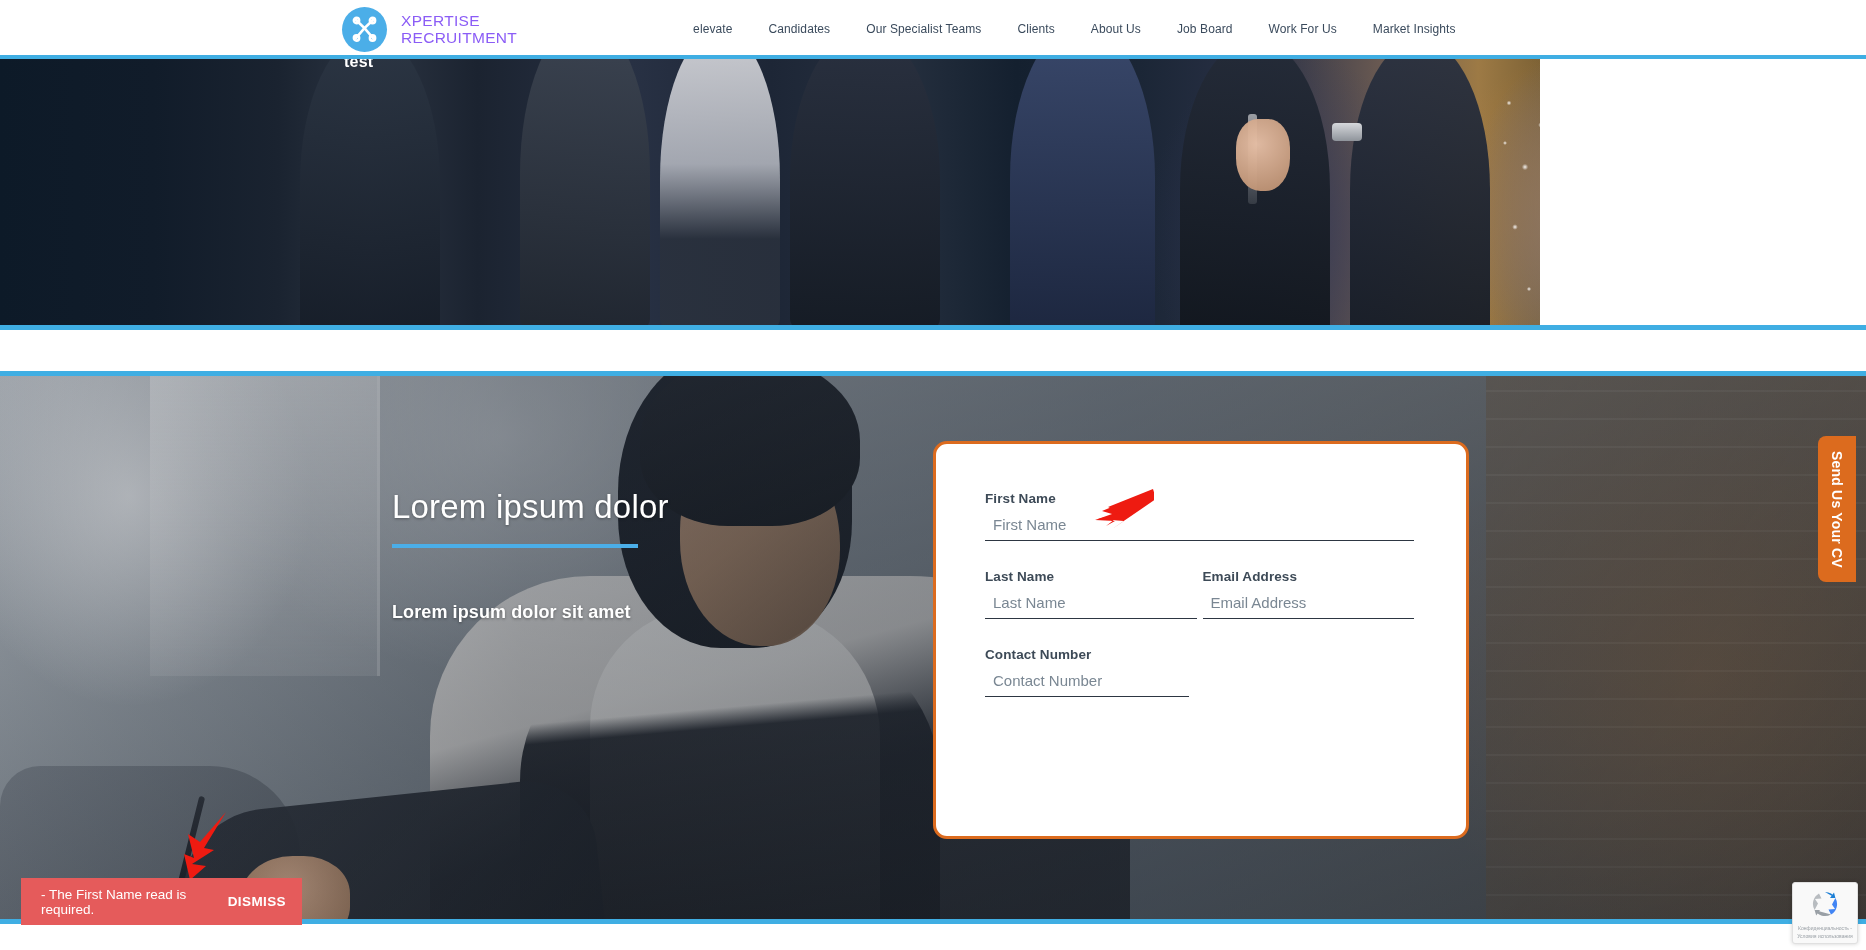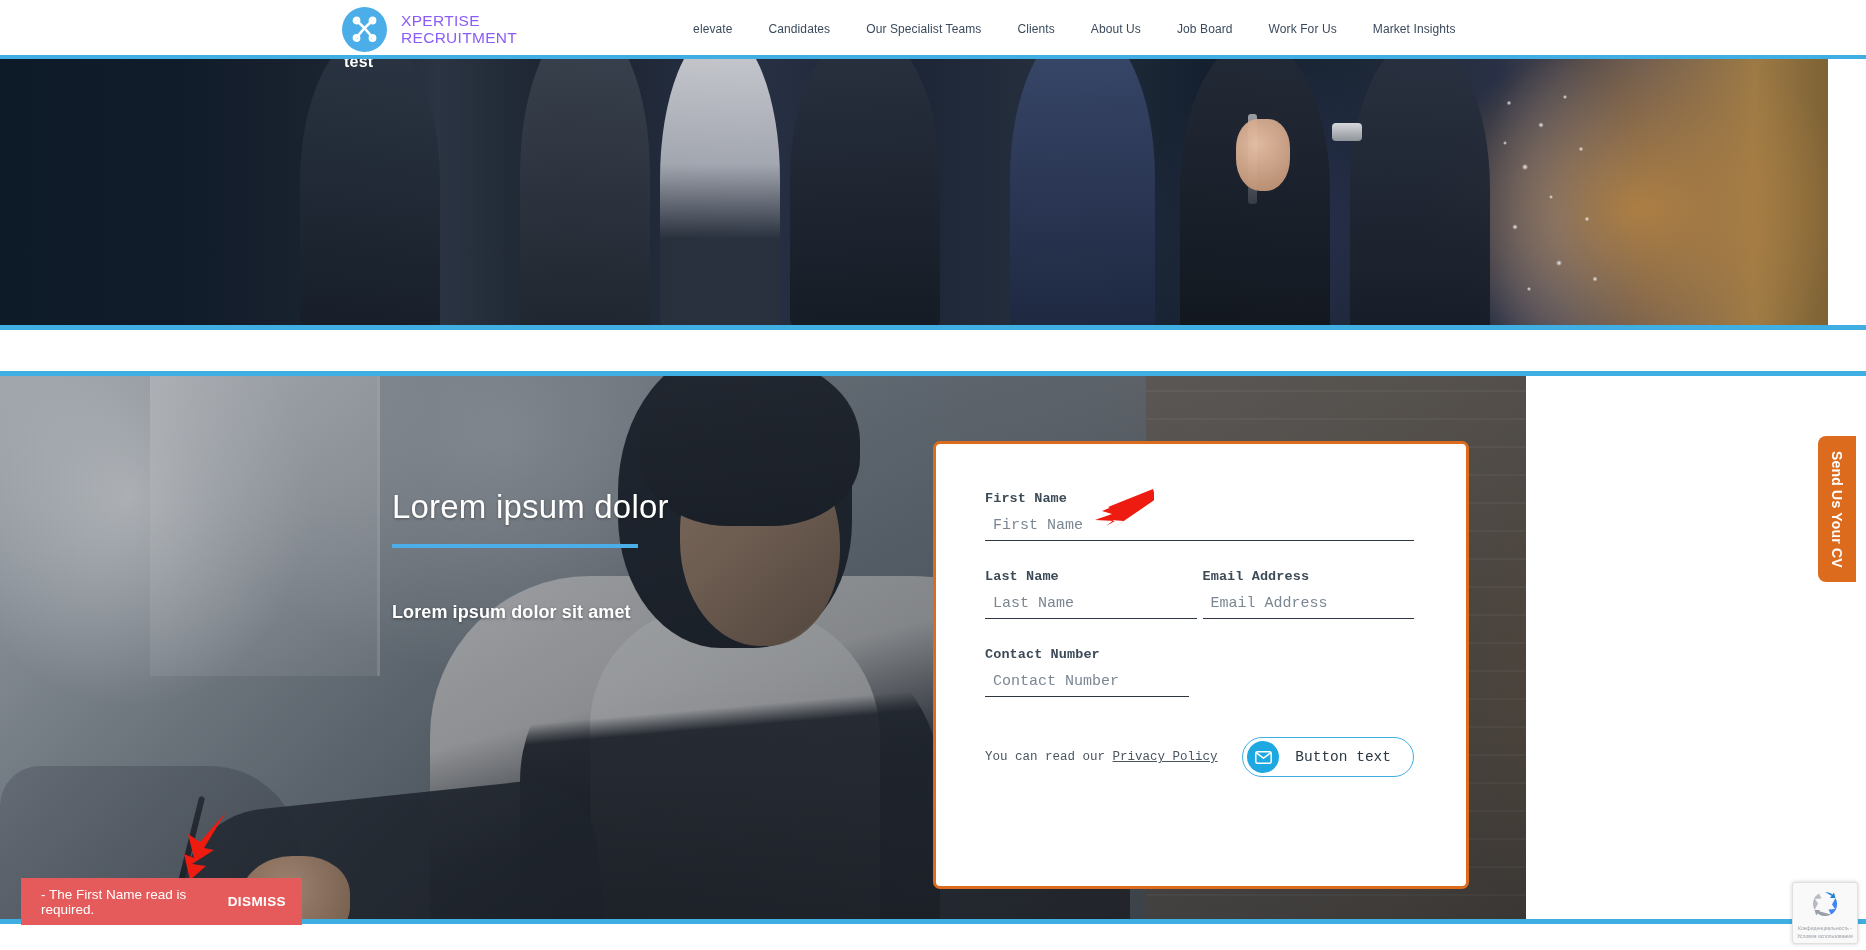"test" .hero-band { width: 1828px -> 1540px }
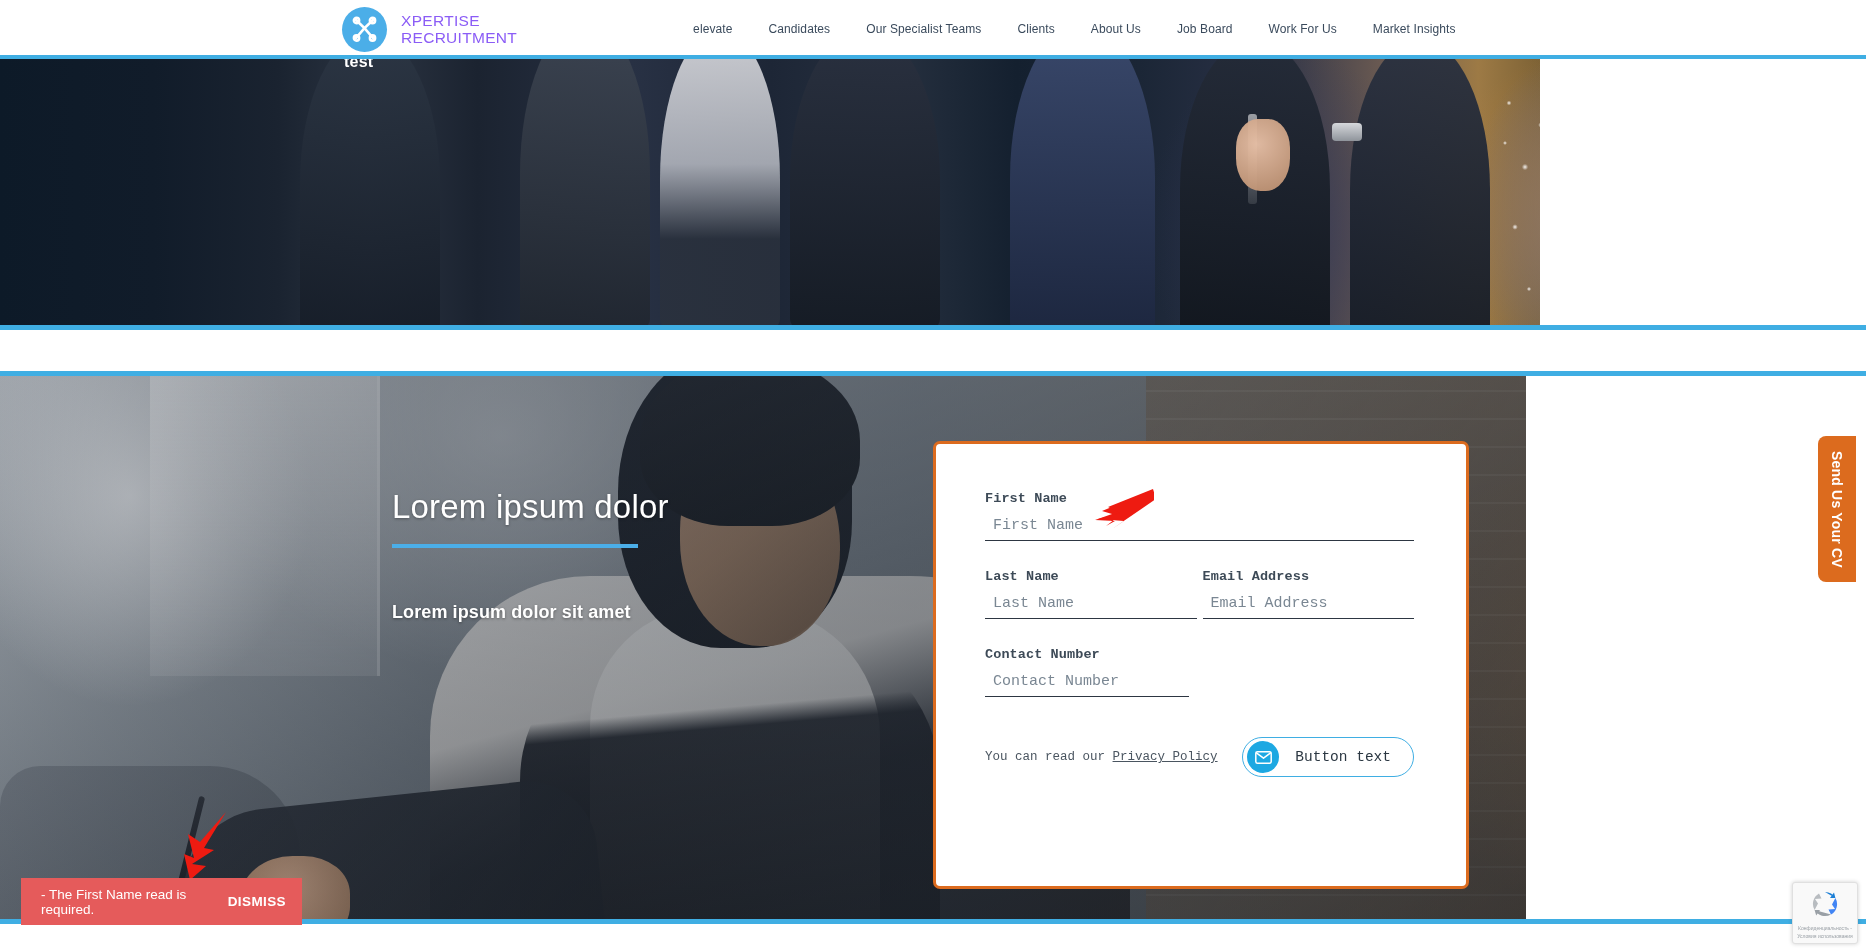"Lorem ipsum dolor" .main-hero { width: 1526px -> 1866px }
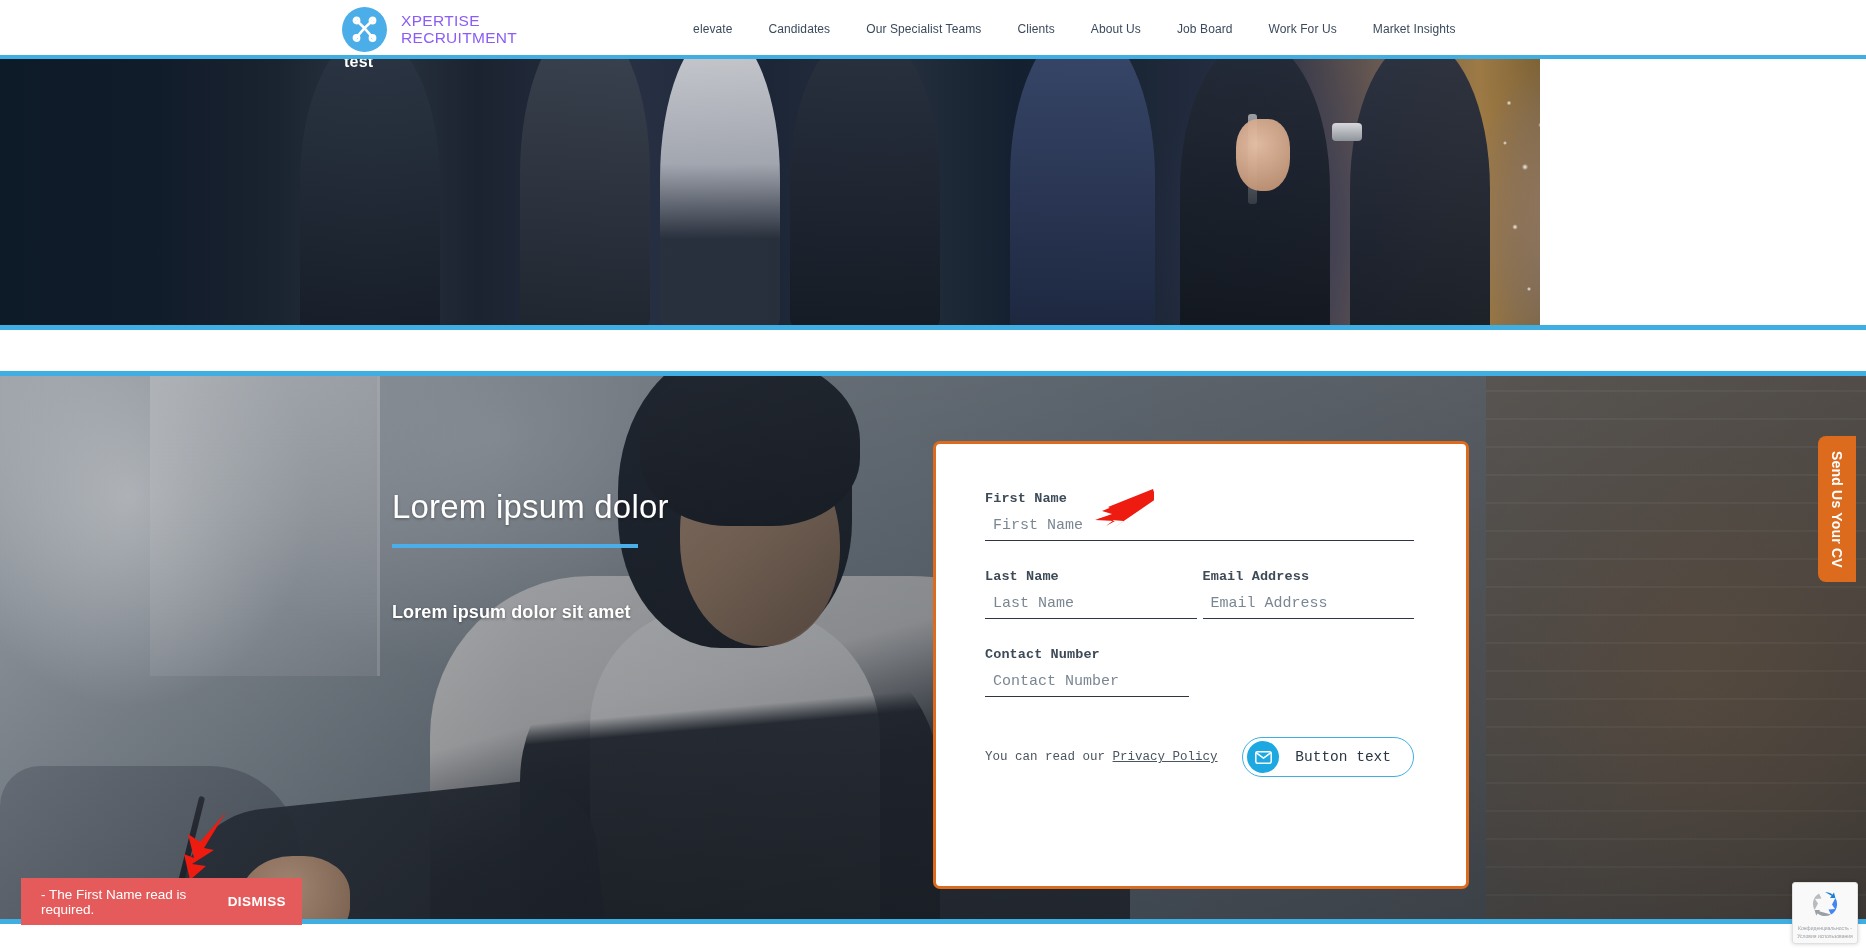"First Name" .form-card { border-radius: 7px -> 14px; font-family: Liberation Mono, monospace -> none; height: 448px -> 398px }
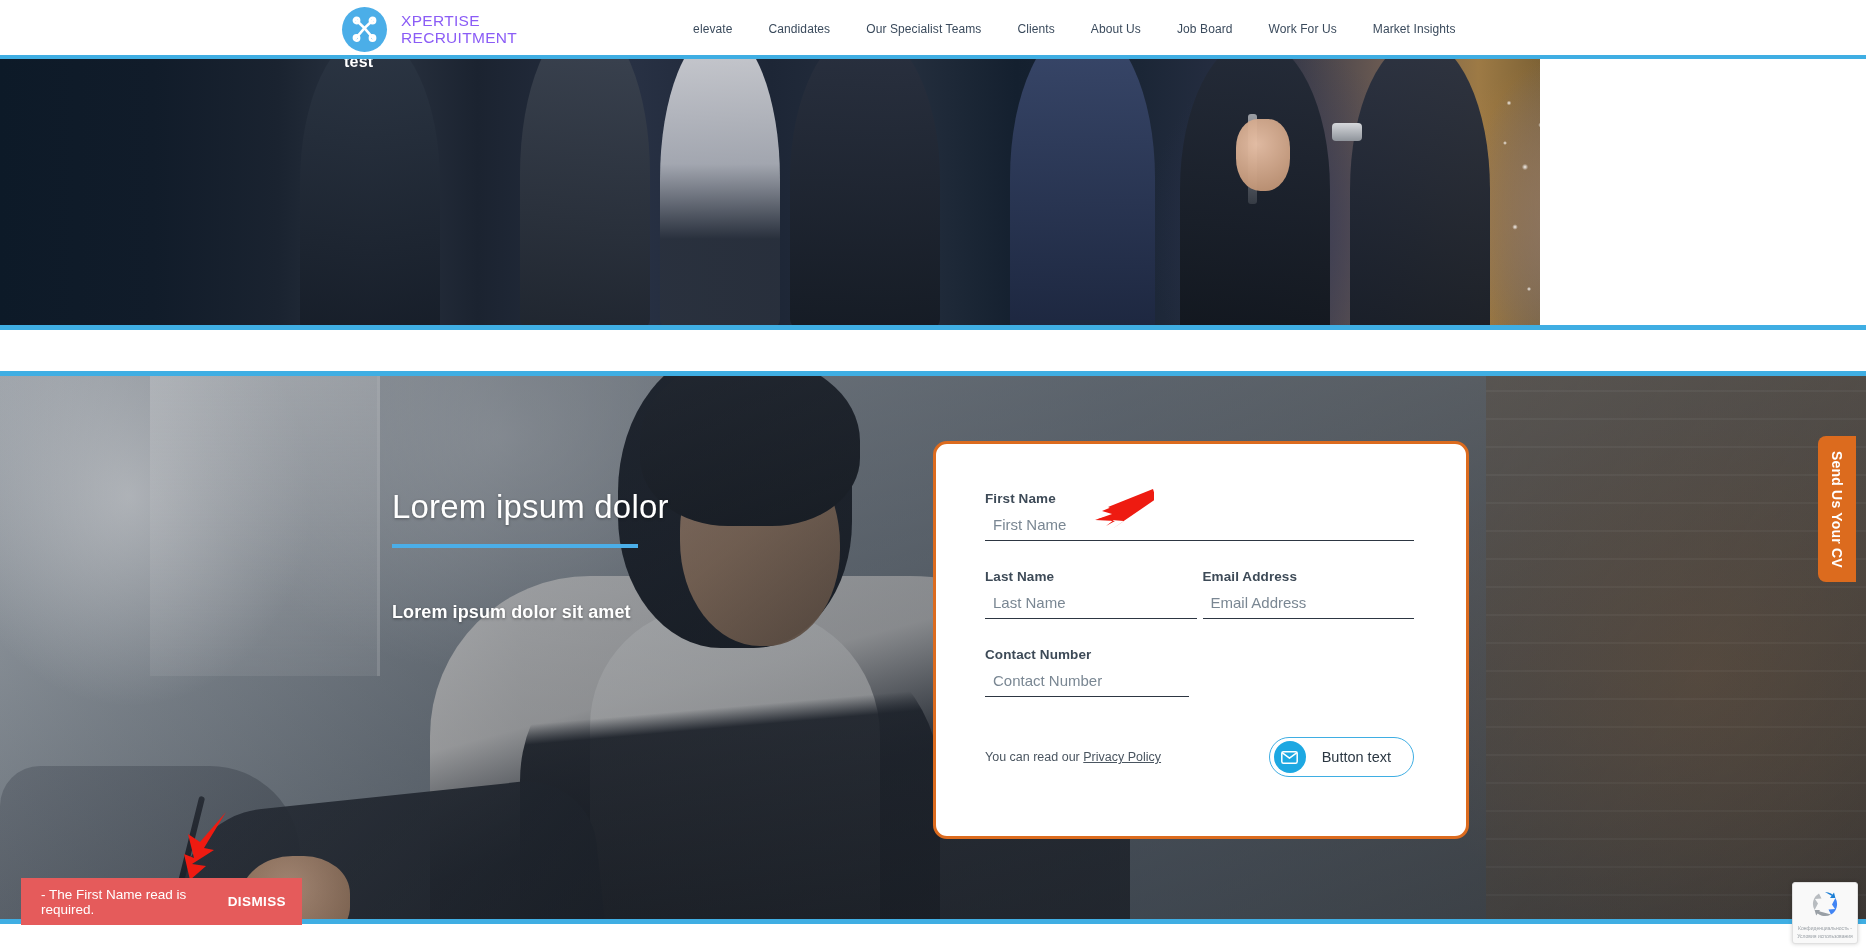"You can read our Privacy" div.form-footer { html: <div> <div> <span>You can read our</span> <span>Privacy Policy</span> </div> <div> <div> <svg> <rect></rect> <path></path> </svg> </div> <span>Button text</span> </div> </div> -> none }
